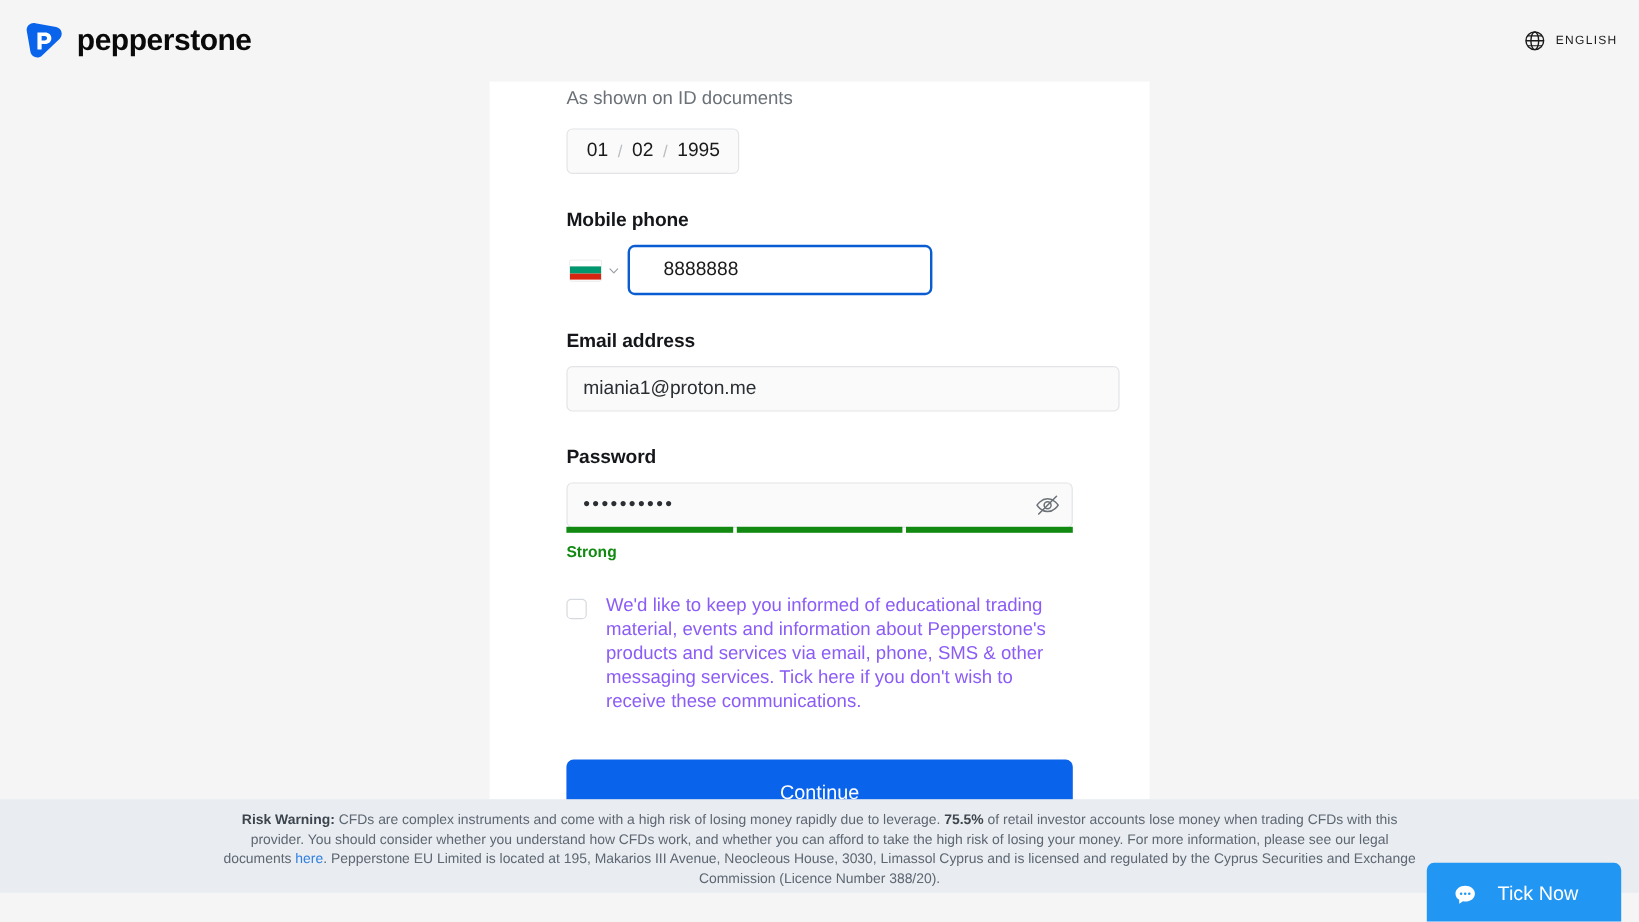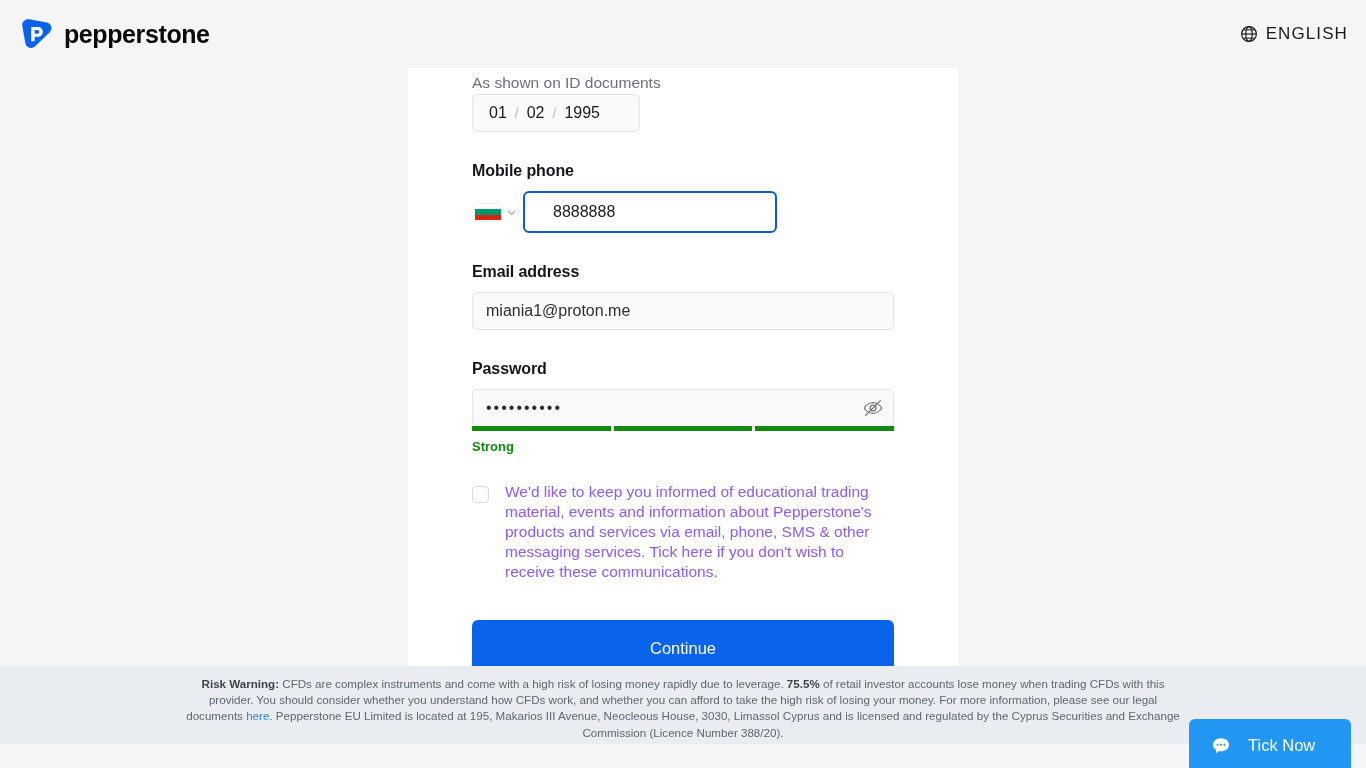"ENGLISH" .lang-label { font-size: 17px -> 10px }
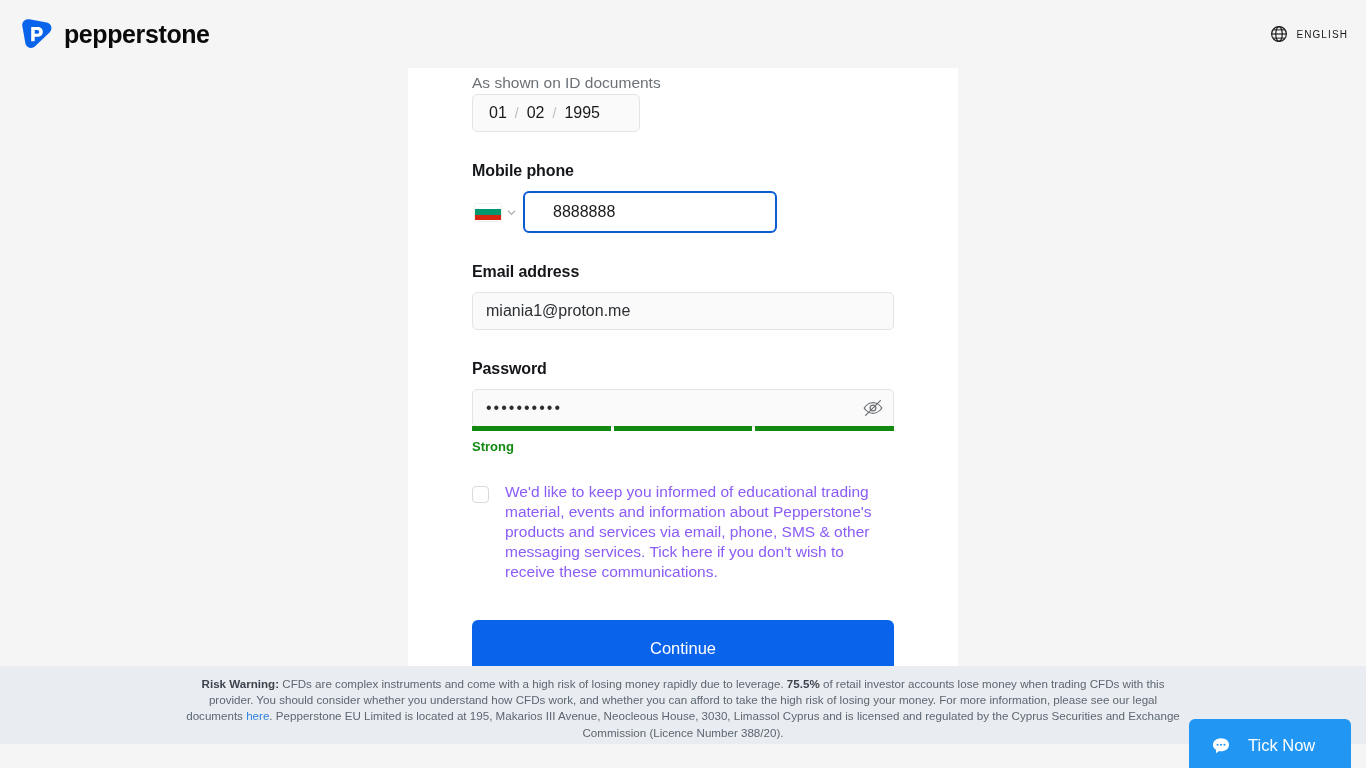"01" .dob-box { margin-top: none -> 13px; width: 168px -> 144px }
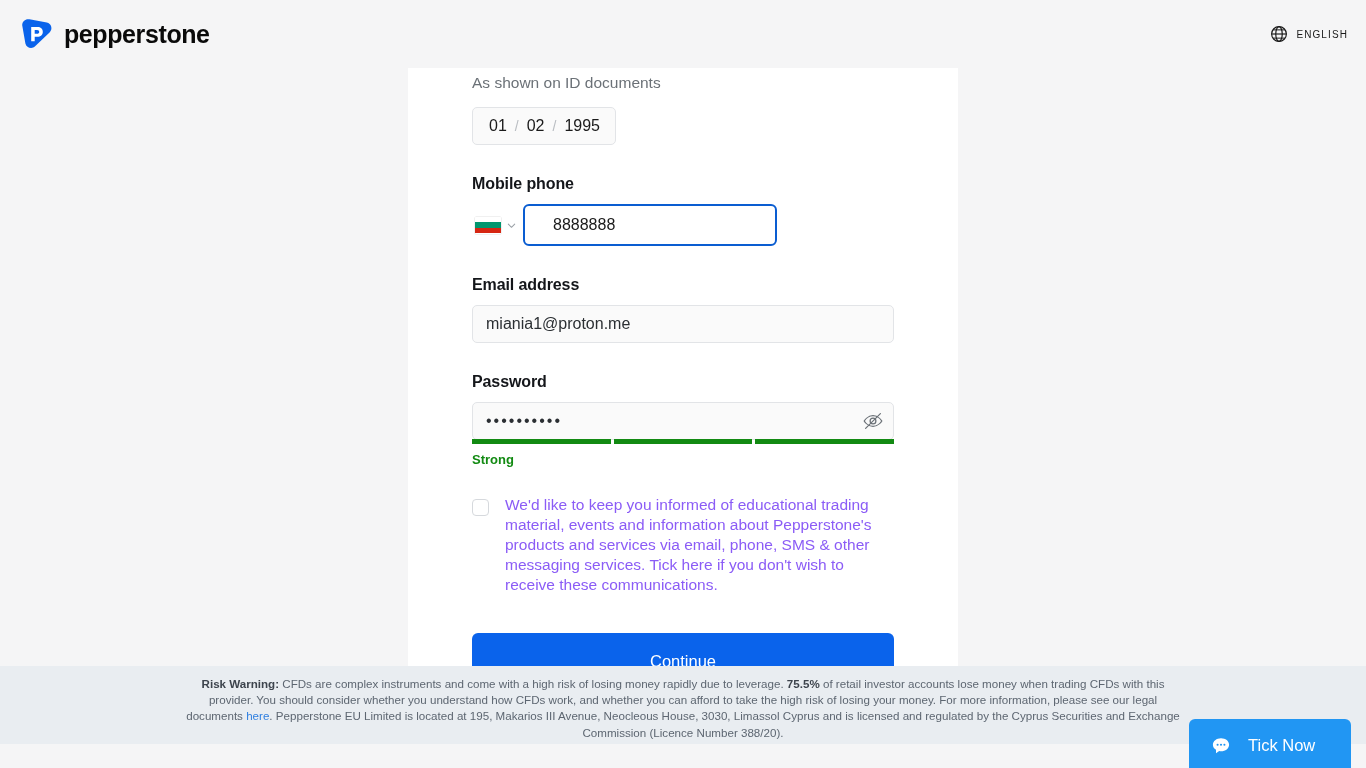"miania1@proton.me" .text-input { width: 422px -> 461px }
